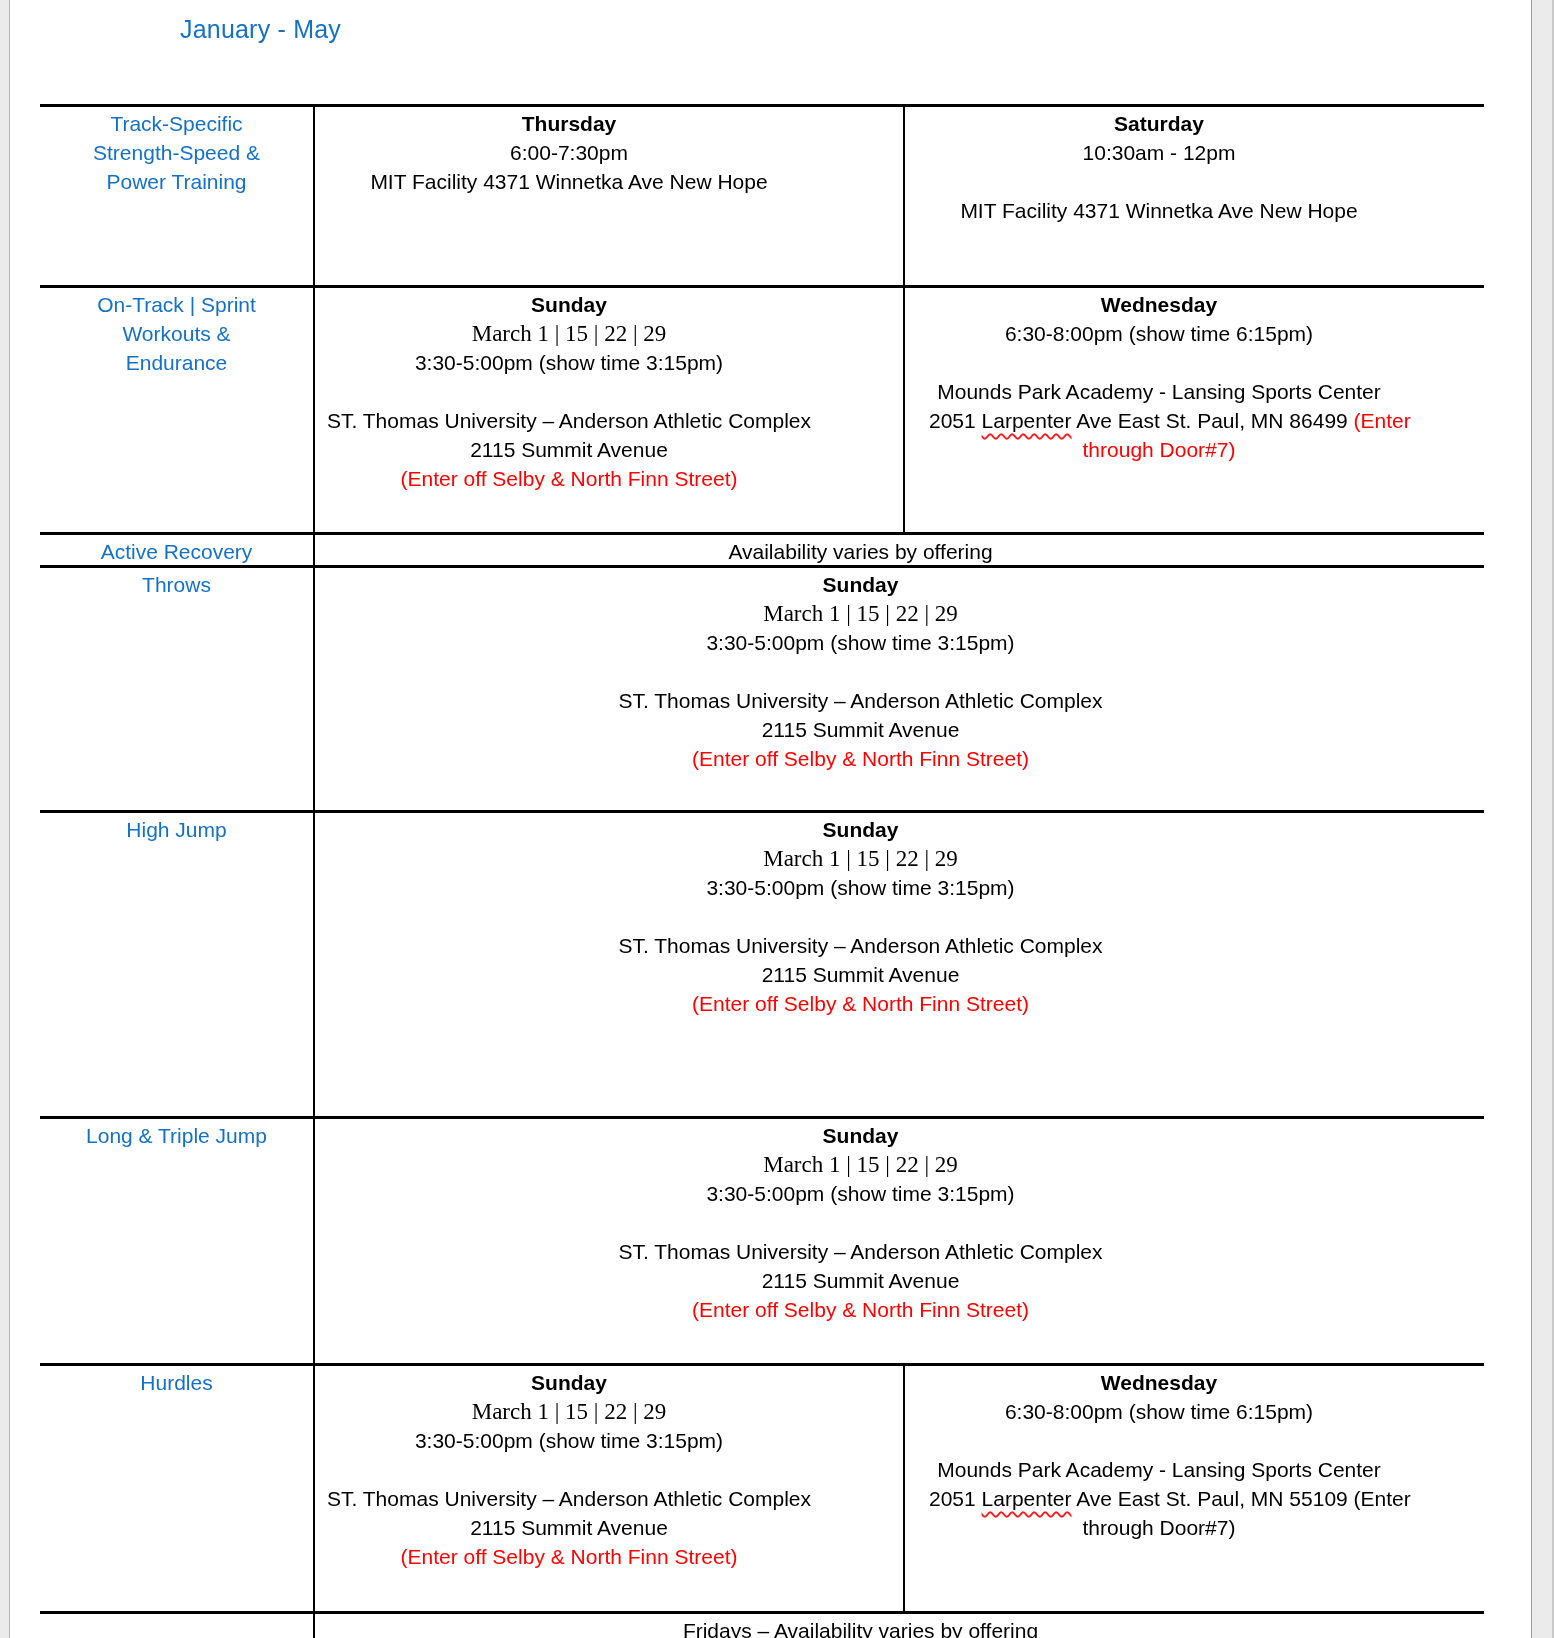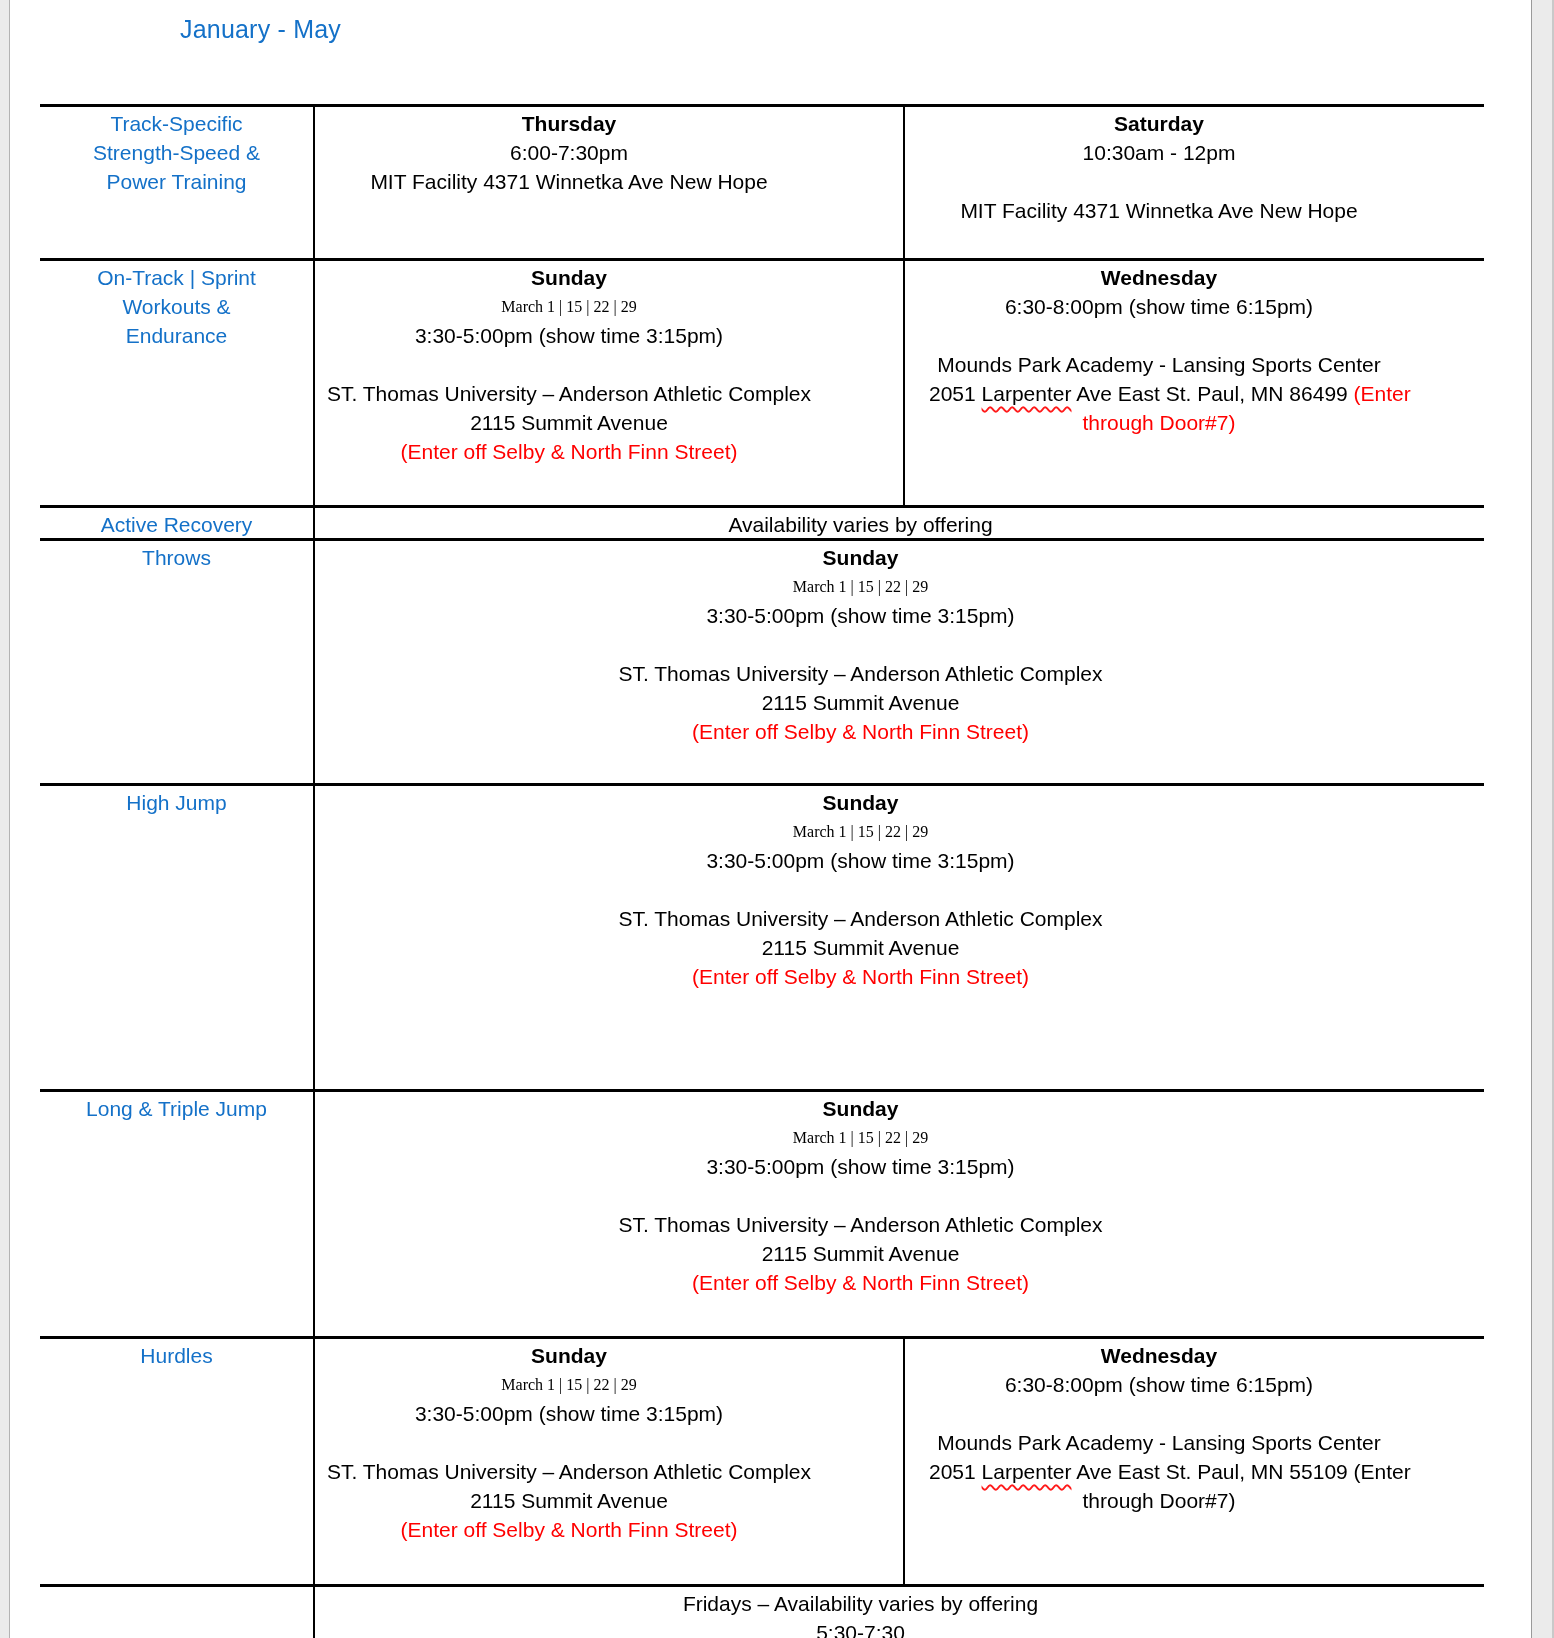"Track-Specific" .row-0 { height: 154px -> 181px }
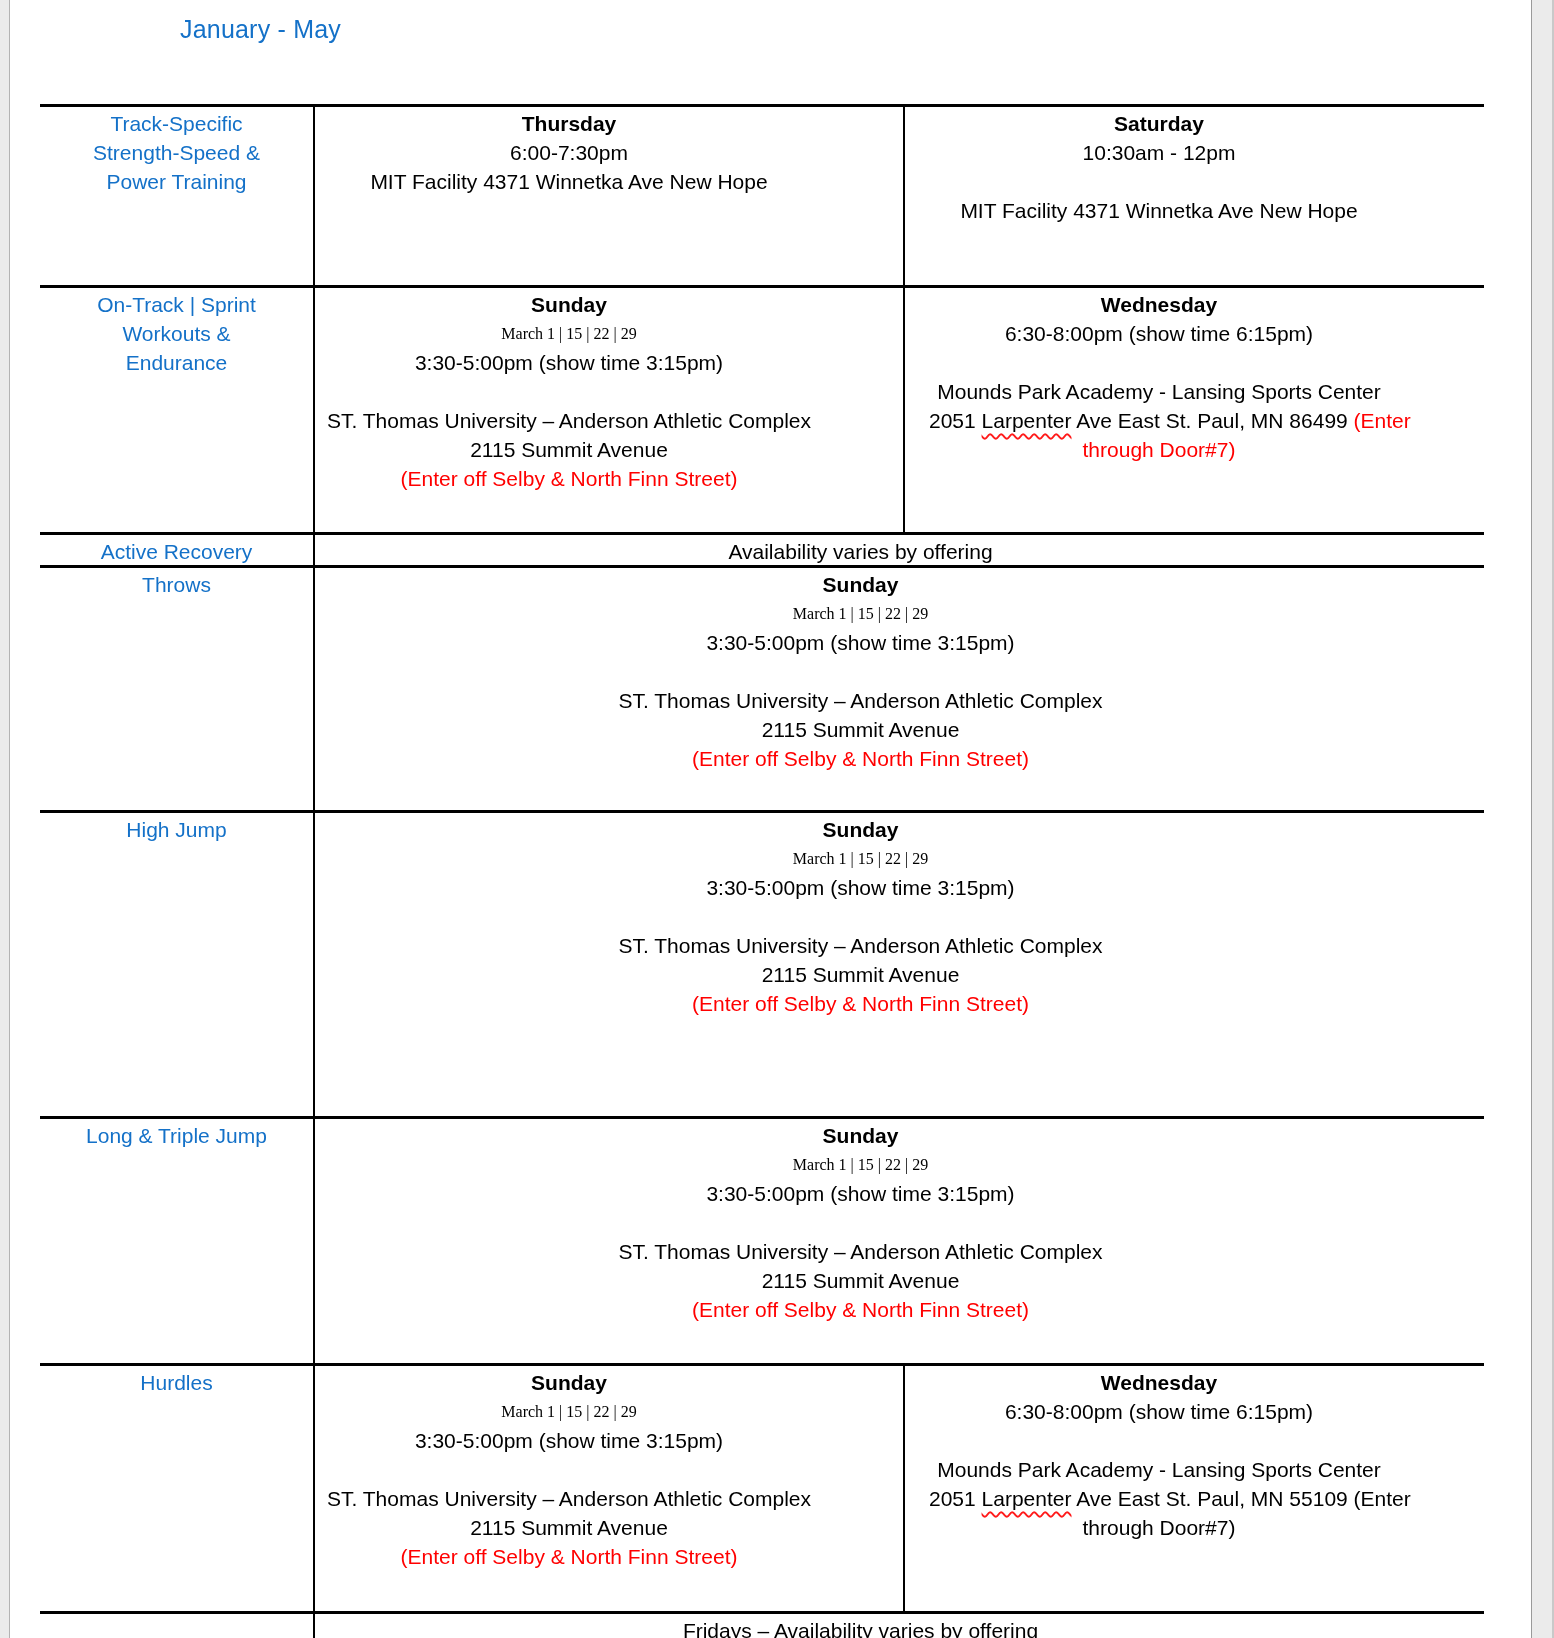"March 1 | 15 |" .line-dates { font-size: 16px -> 23px }
